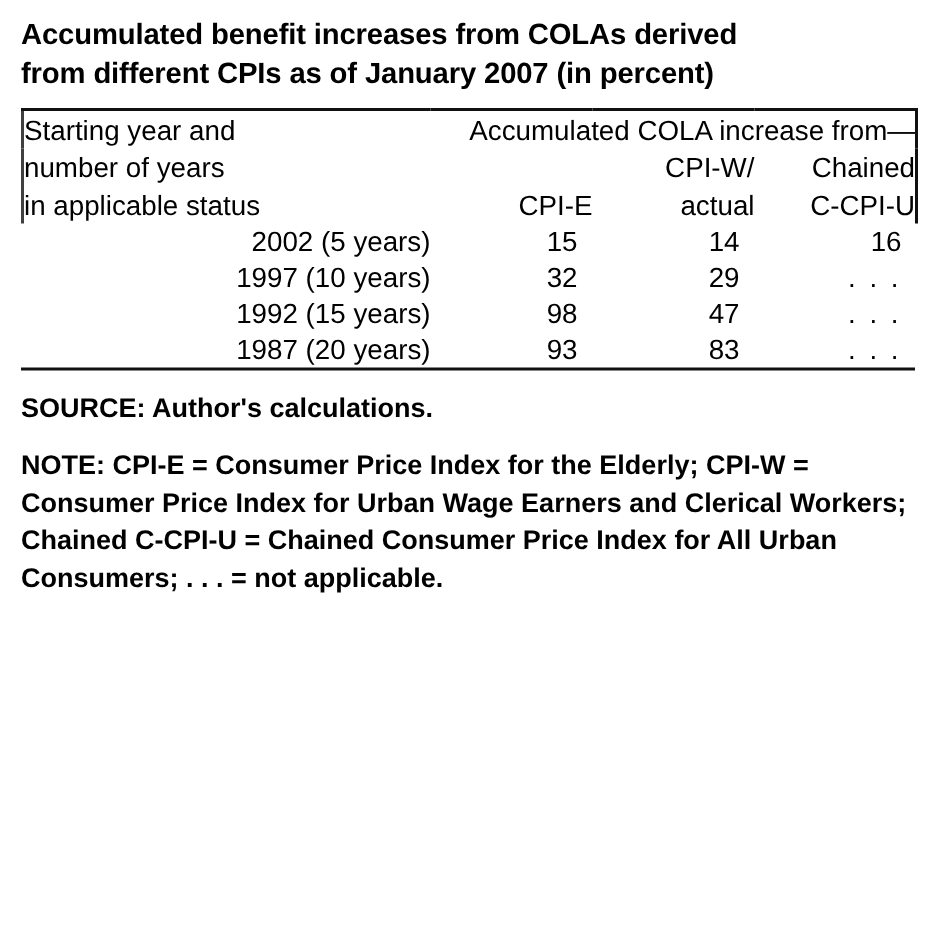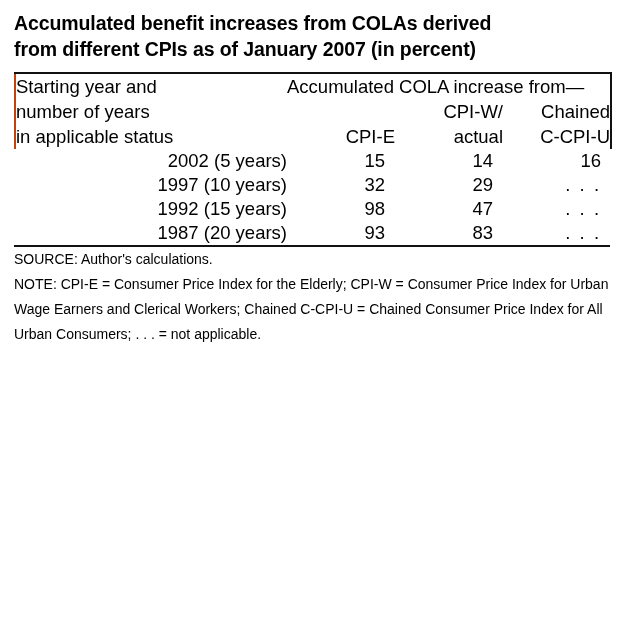"Starting year and" td.stub { border-left: 2px solid #c2410c -> 2px solid #404040 }
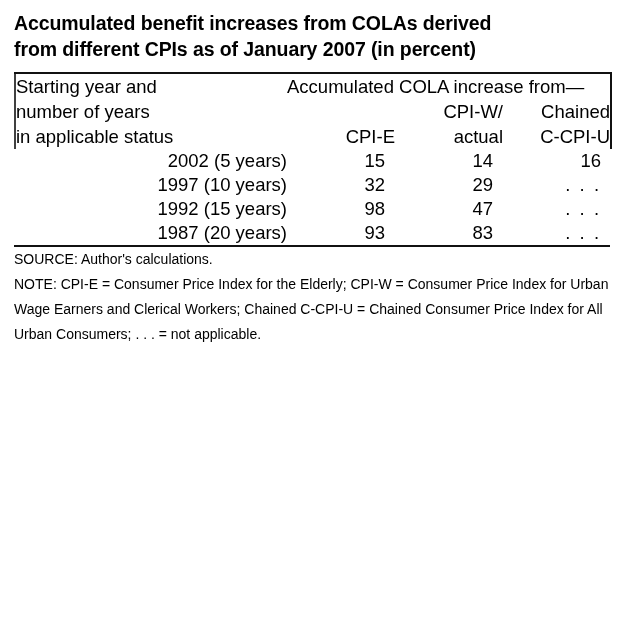"Accumulated COLA increase from—" .spanhead { text-align: left -> right }
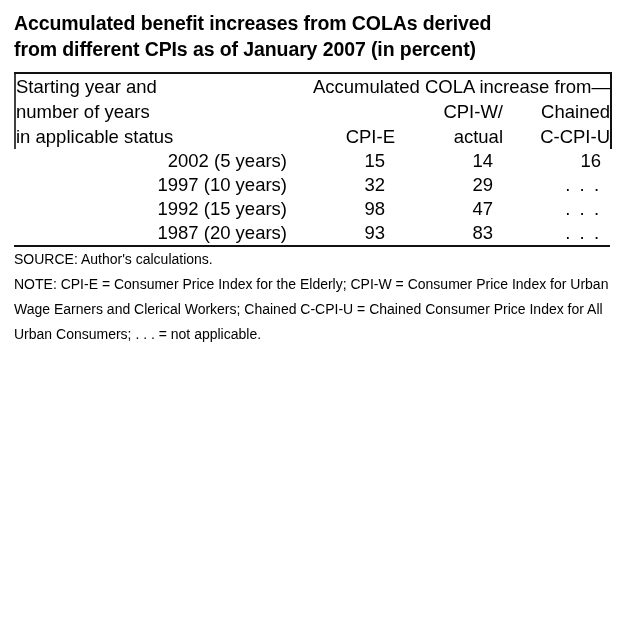"SOURCE: Author's calculations." .note-block { font-size: 14px -> 18px; font-weight: none -> bold; padding-top: 0 -> 13px }
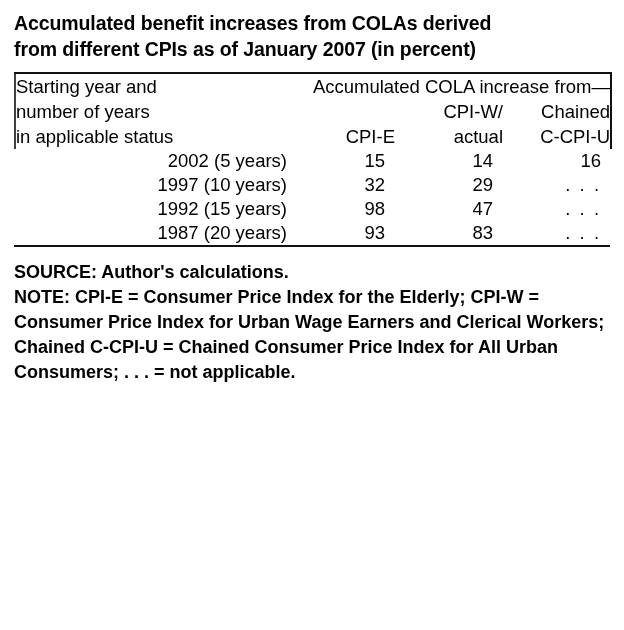"NOTE: CPI-E = Consumer Price" .note-block p.second { margin-top: none -> 13px }
